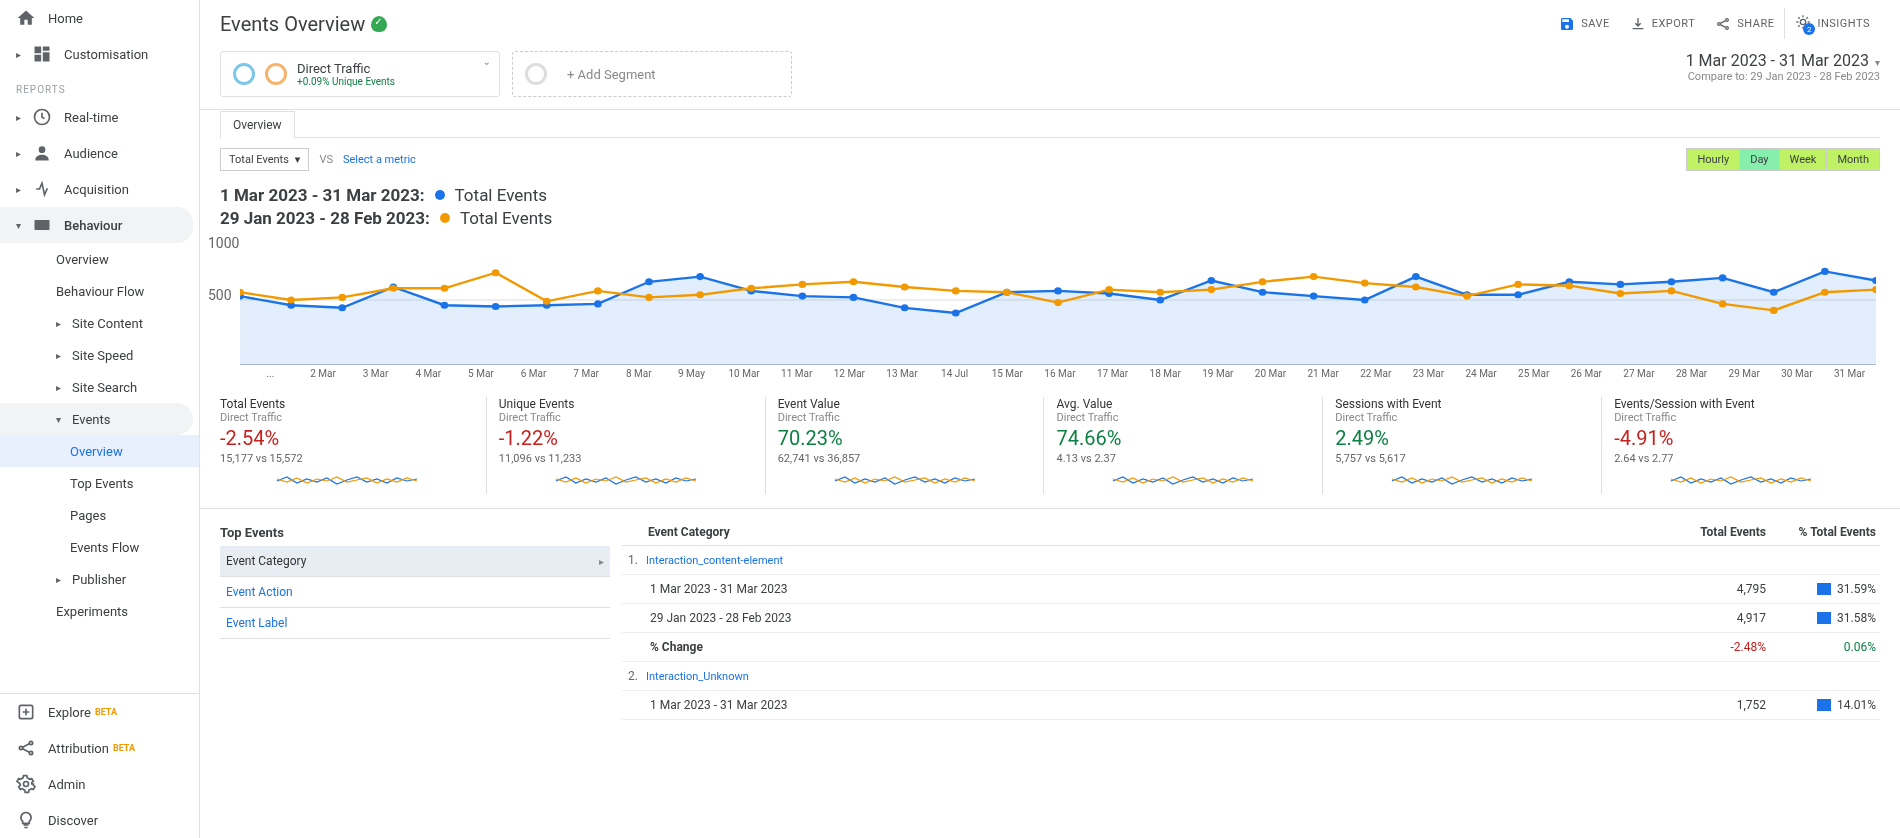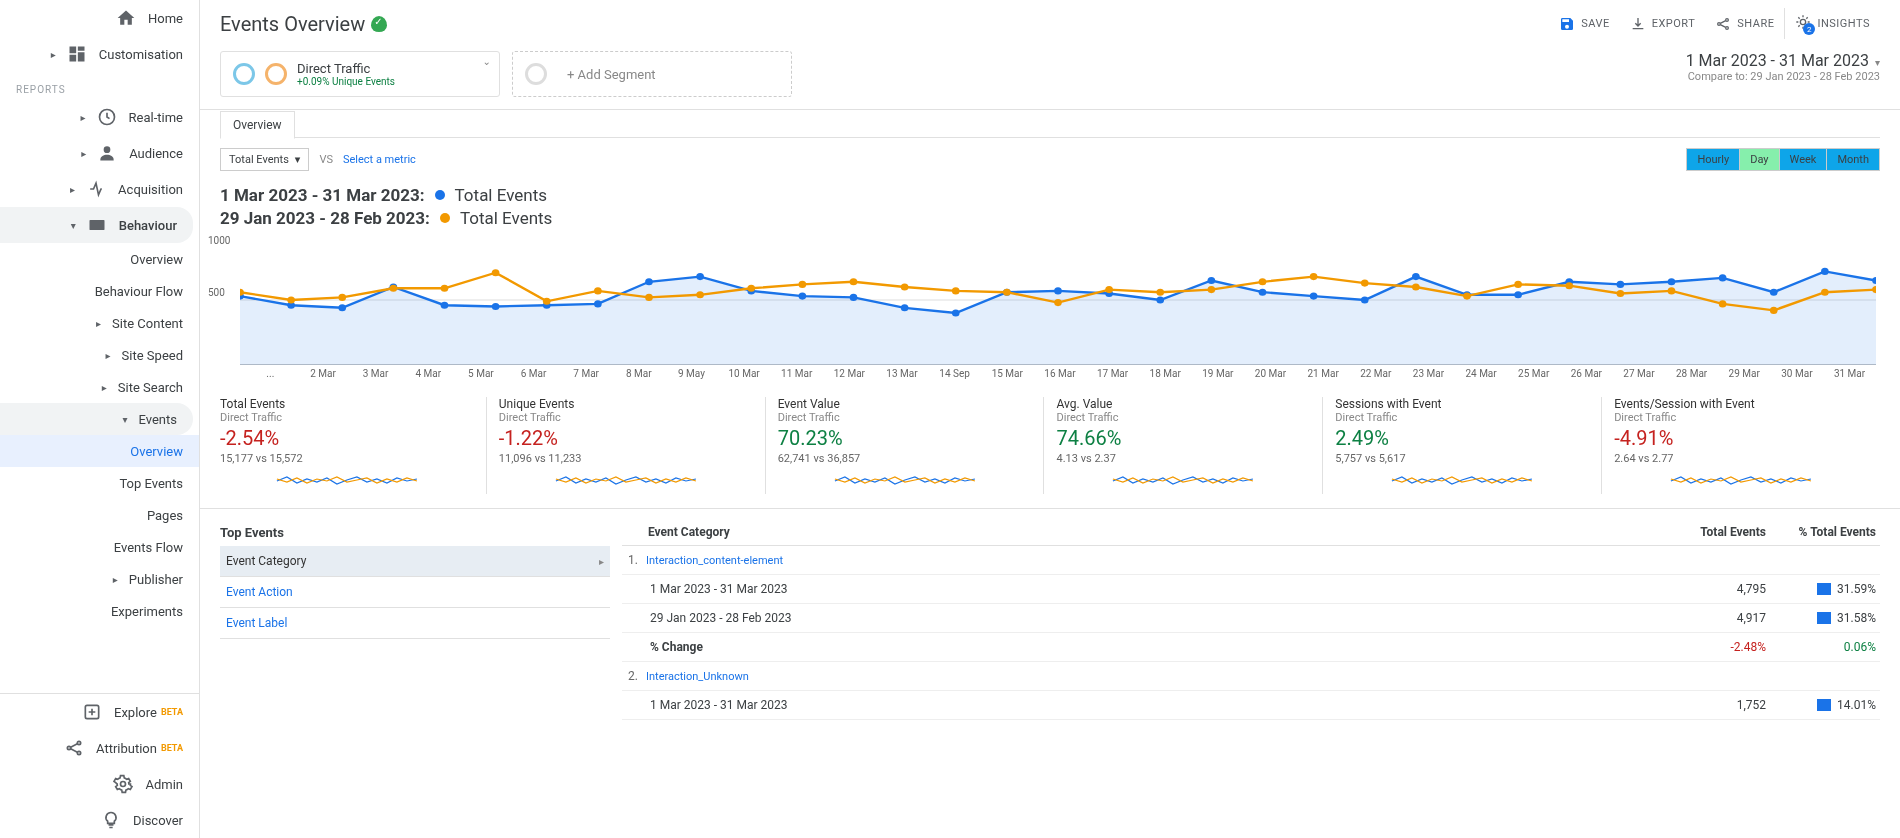"Home" .sidebar-item { justify-content: flex-end -> none }
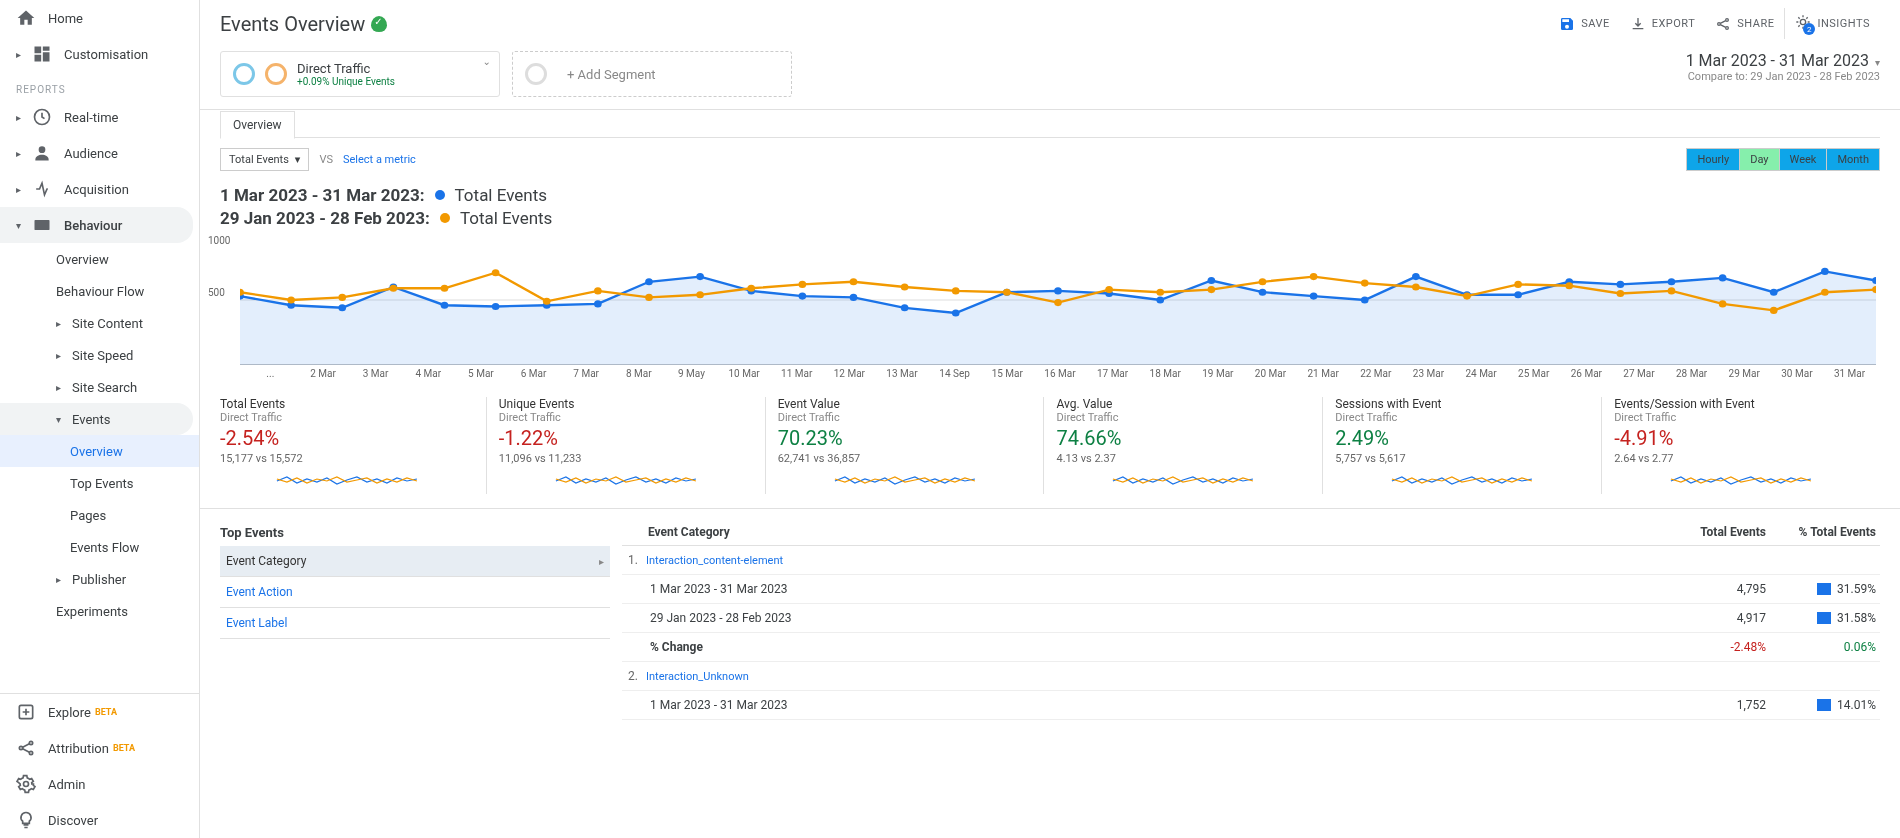"Hourly" .gran-btn { background: #0ea5e9 -> #bef264 }
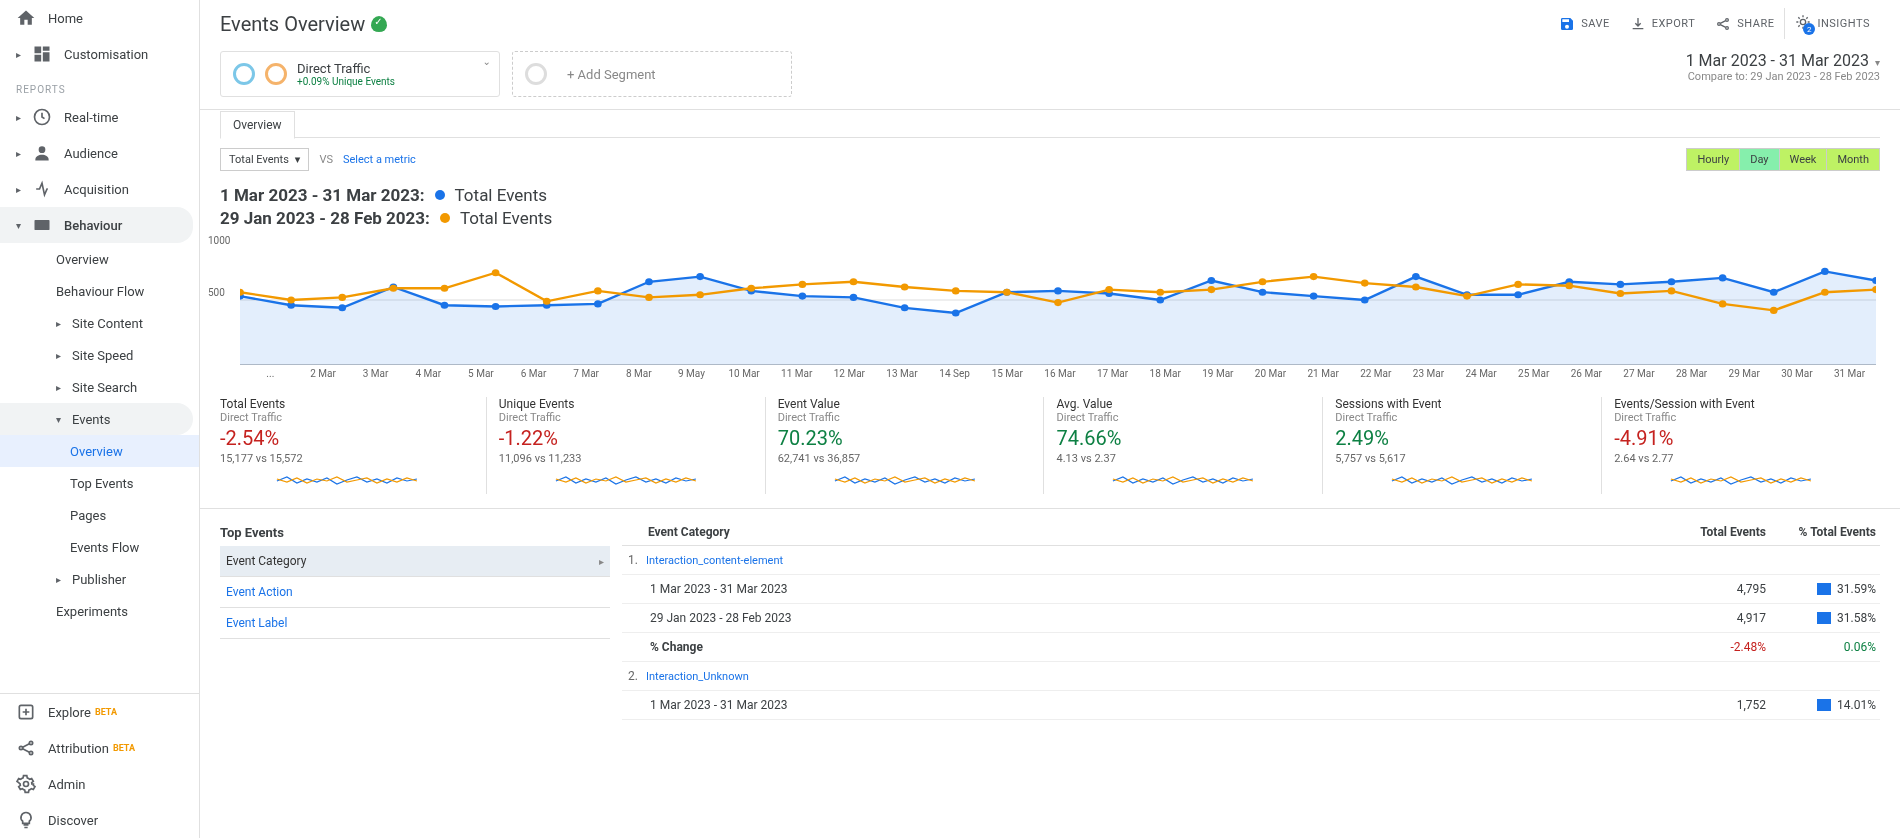"1000" .ytick { font-size: 10px -> 14px }
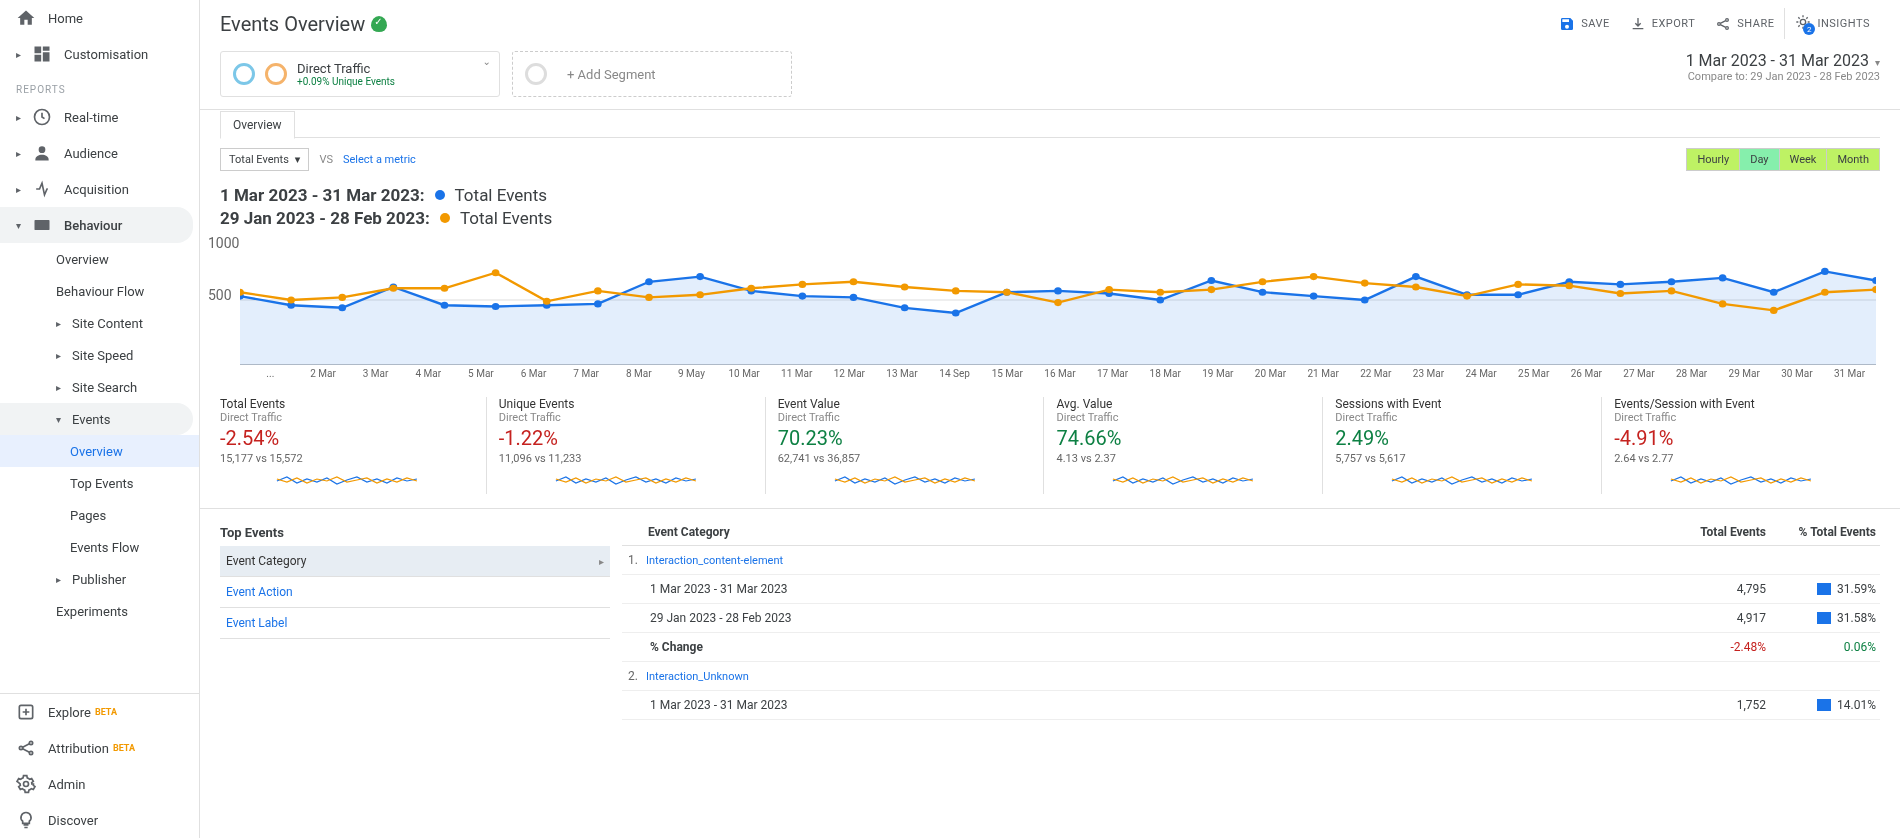"14 Sep" span { text: Sep -> Jul }
